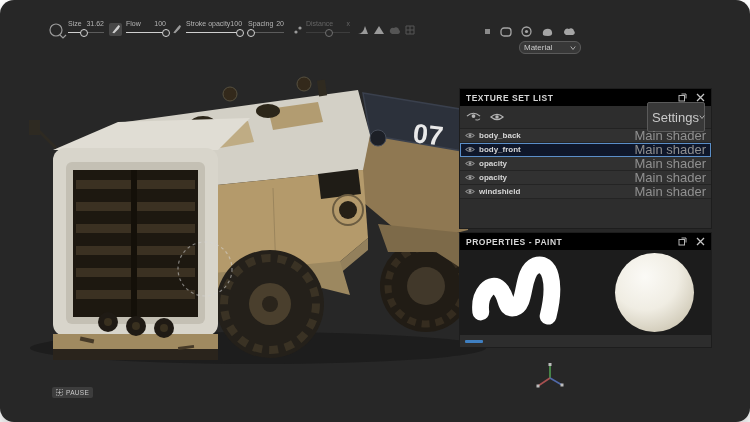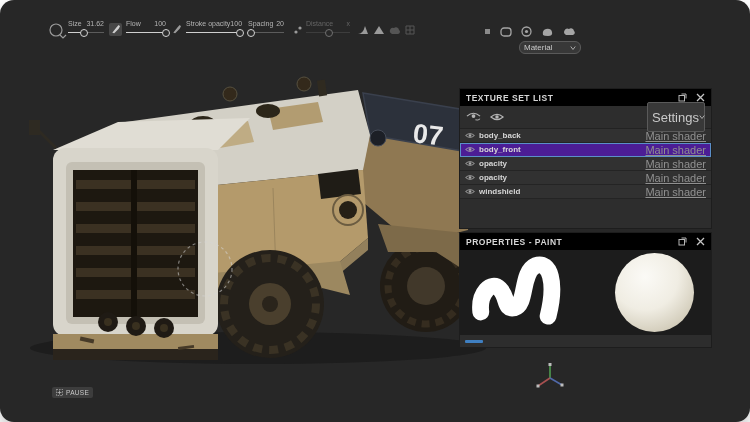"Main shader" .row .sh { font-size: 11px -> 13px; text-decoration: underline -> none }
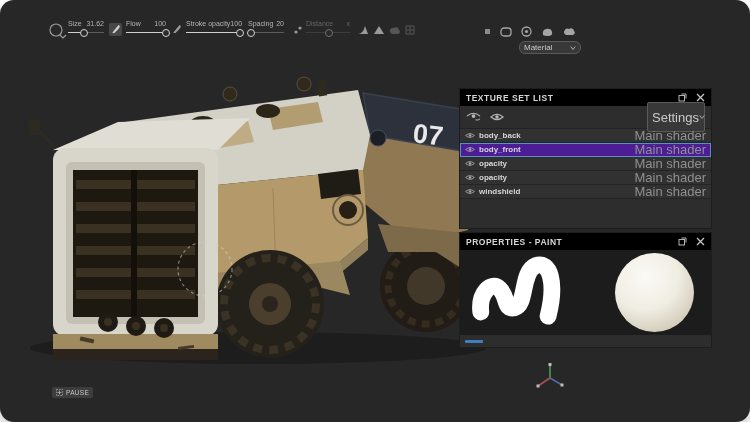"body_front" .row.selected { background: #4c1d95 -> #0f172a }
